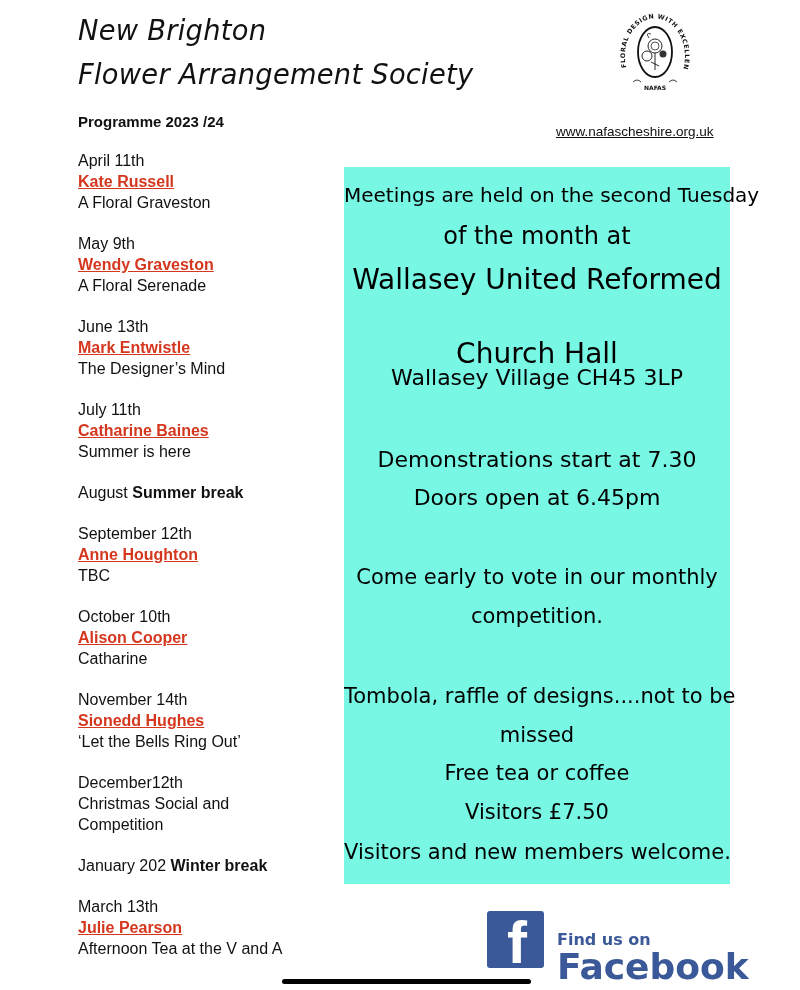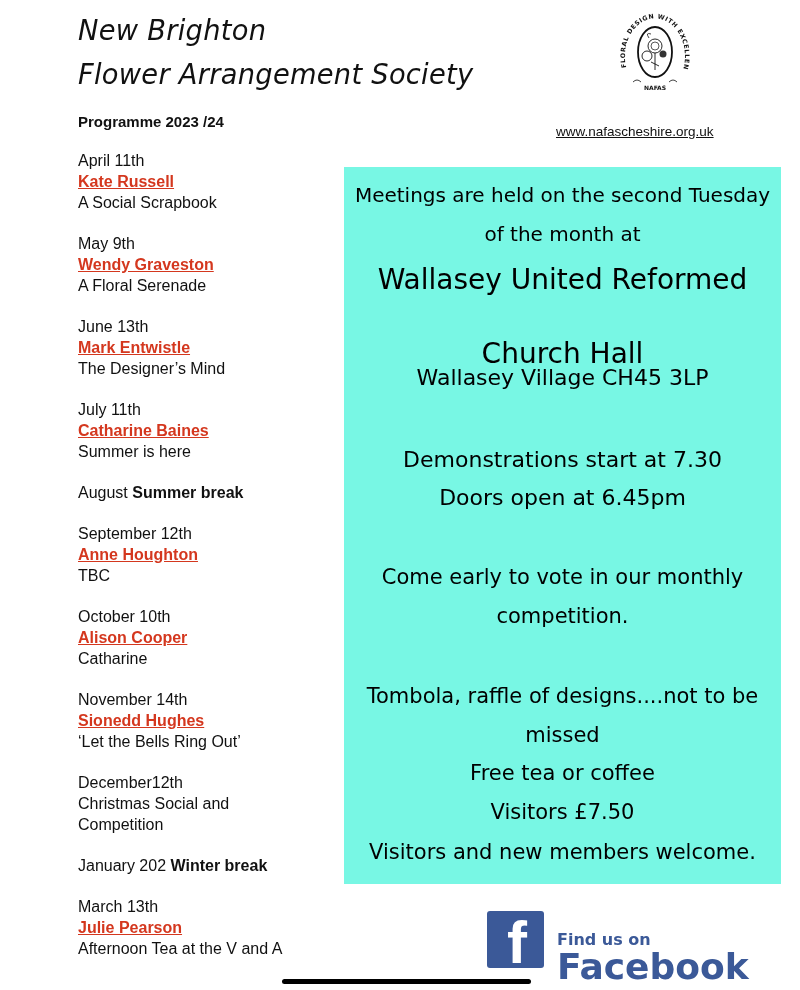"A Social Scrapbook" div { text: Social Scrapbook -> Floral Graveston }
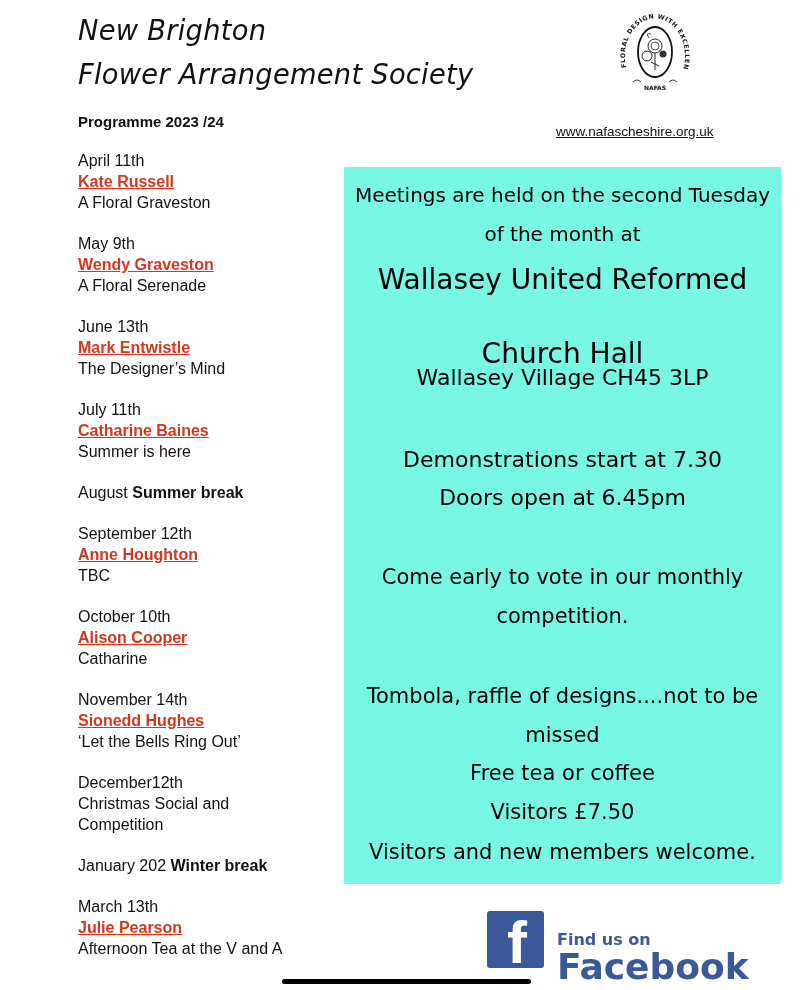"Meetings are held on the" .infobox { width: 437px -> 386px }
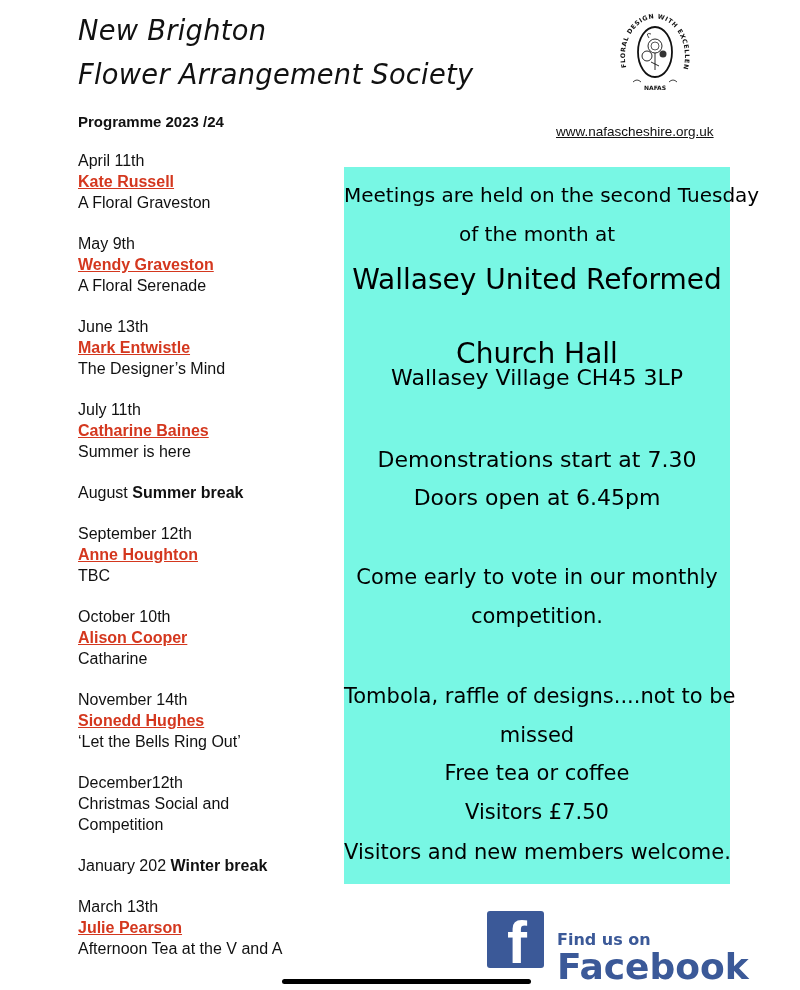"of the month at" div.line { font-size: 20px -> 24px }
